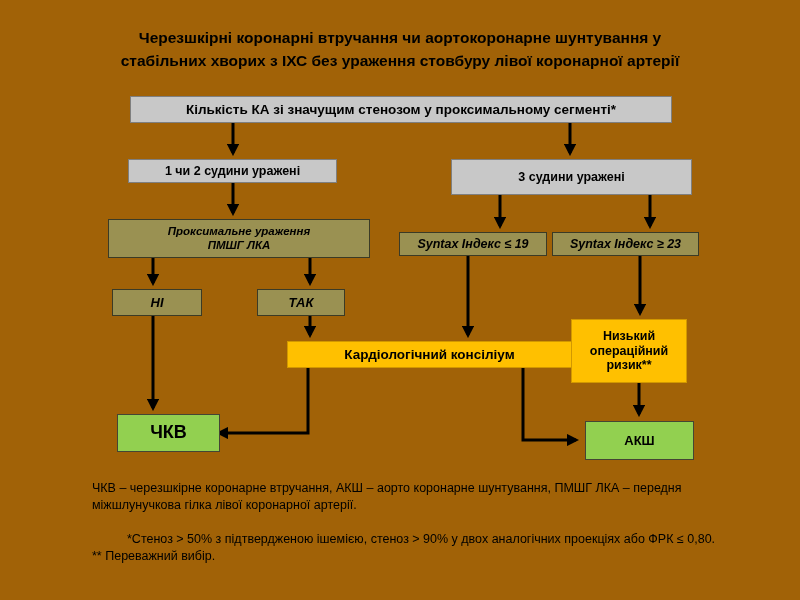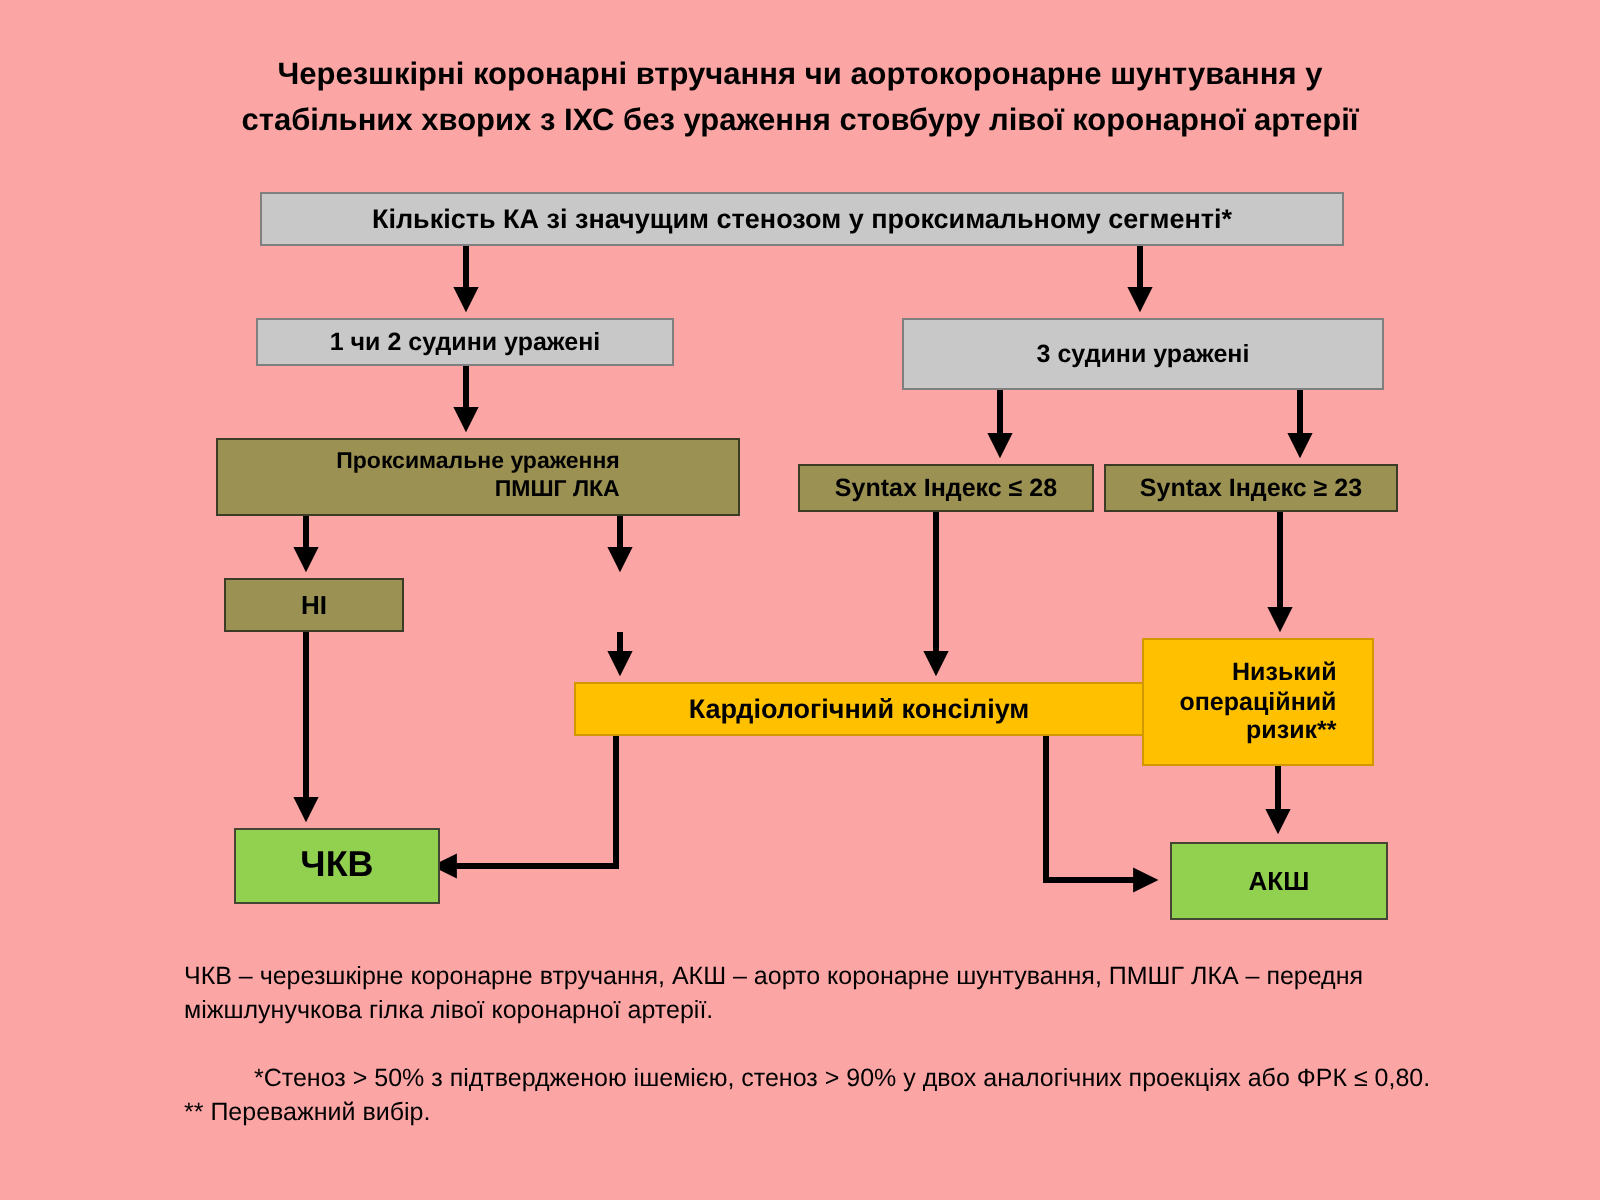"Черезшкірні коронарні втручання чи" #stage { background: #fca5a5 -> #a16207 }
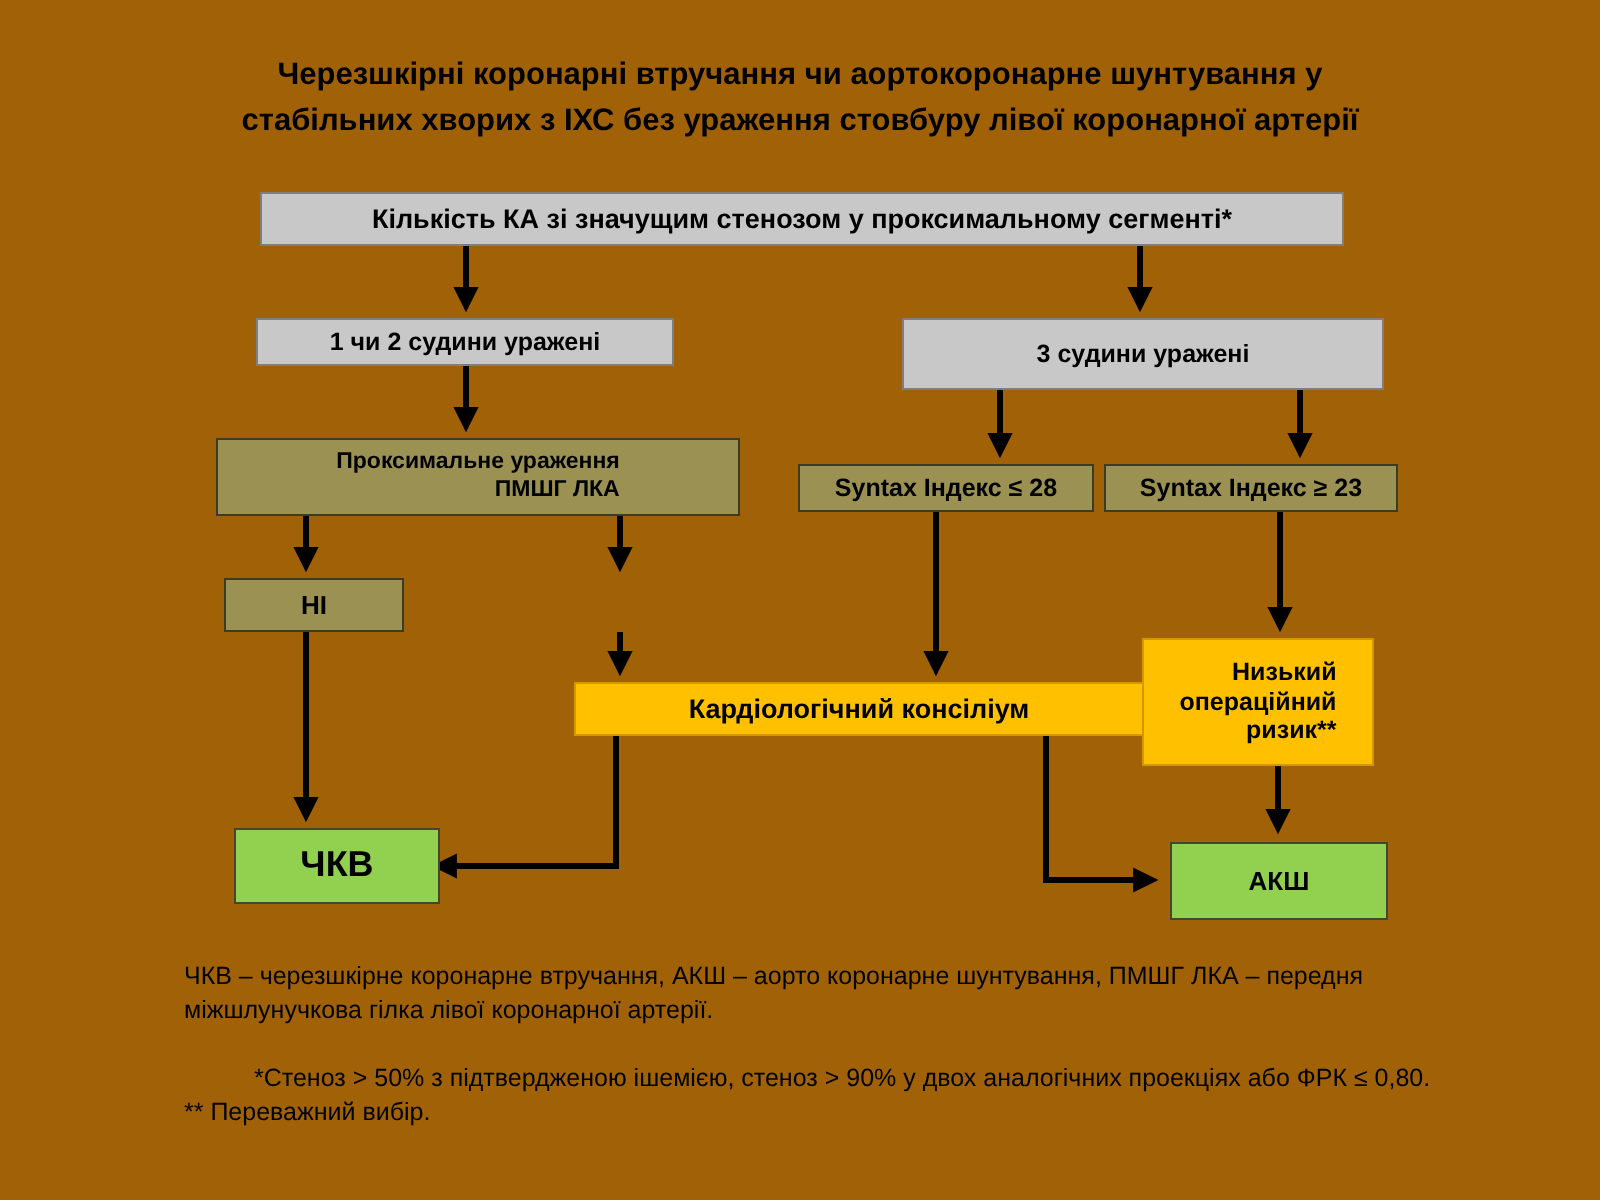"Кількість КА зі значущим стенозом" .node { text-align: right -> center }
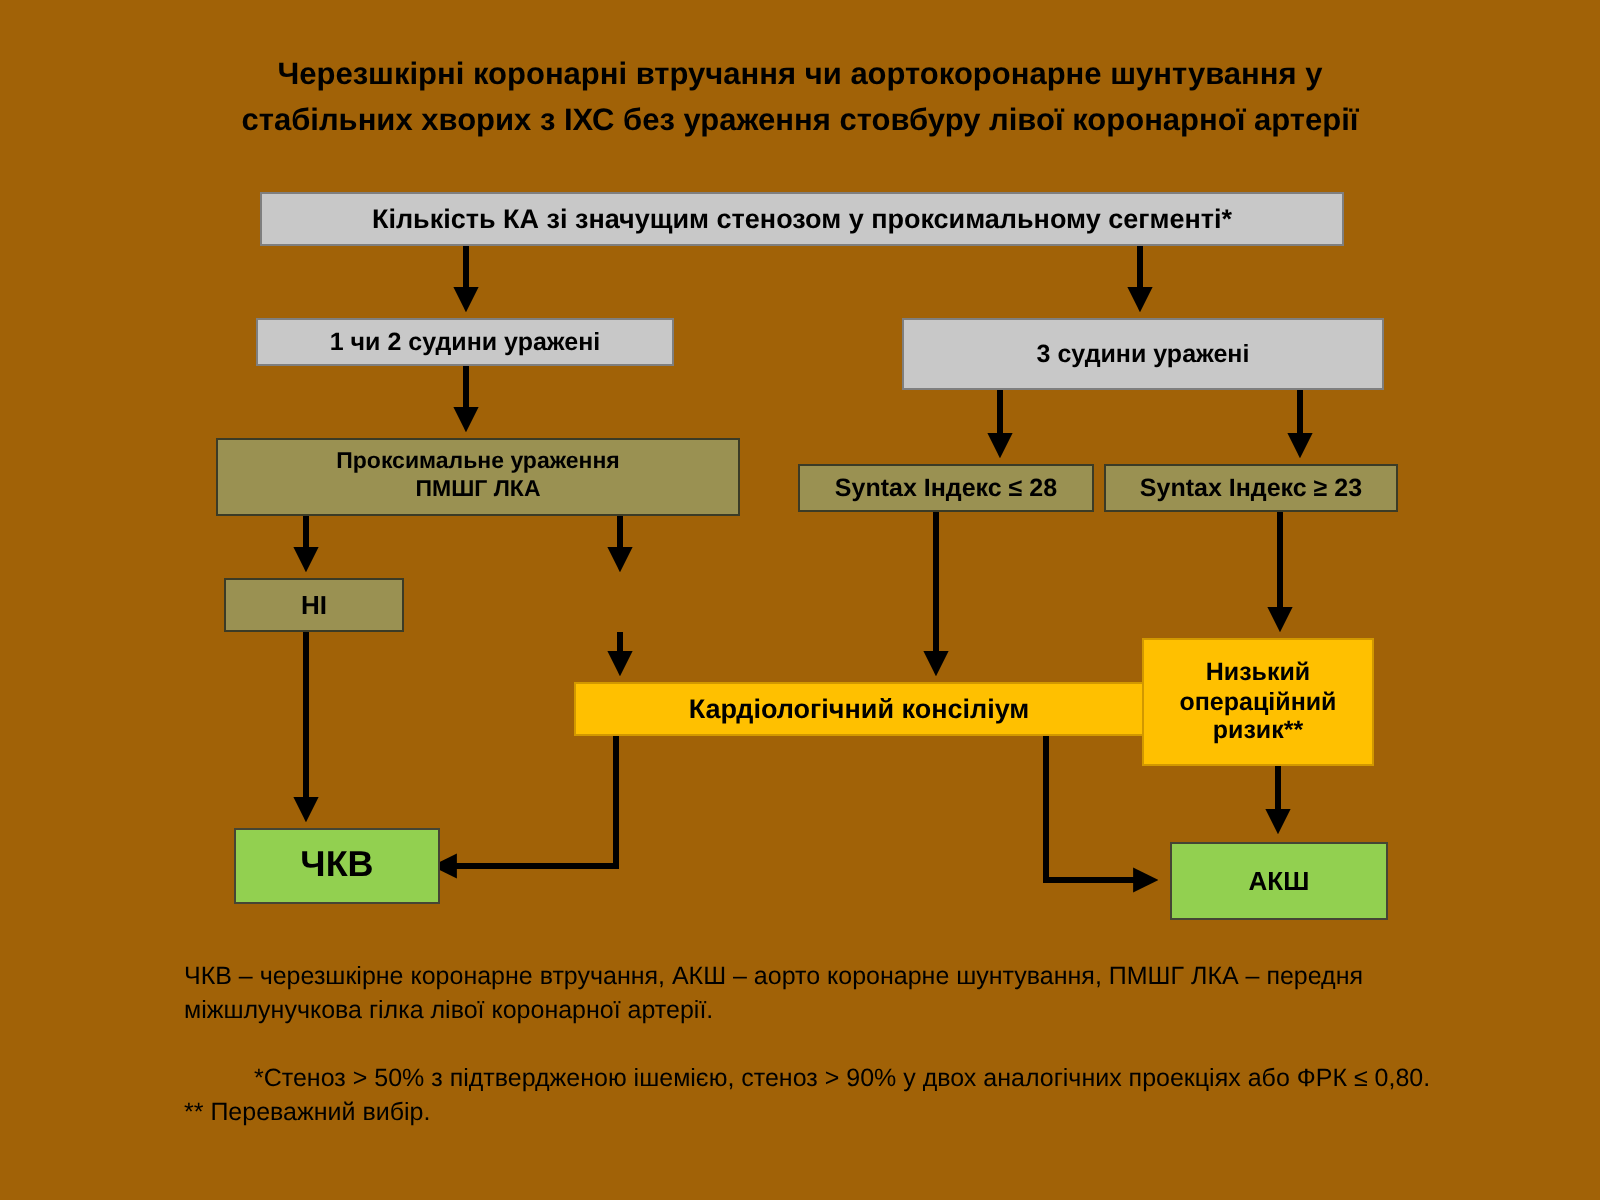"Проксимальне ураження" .olive { font-style: none -> italic }
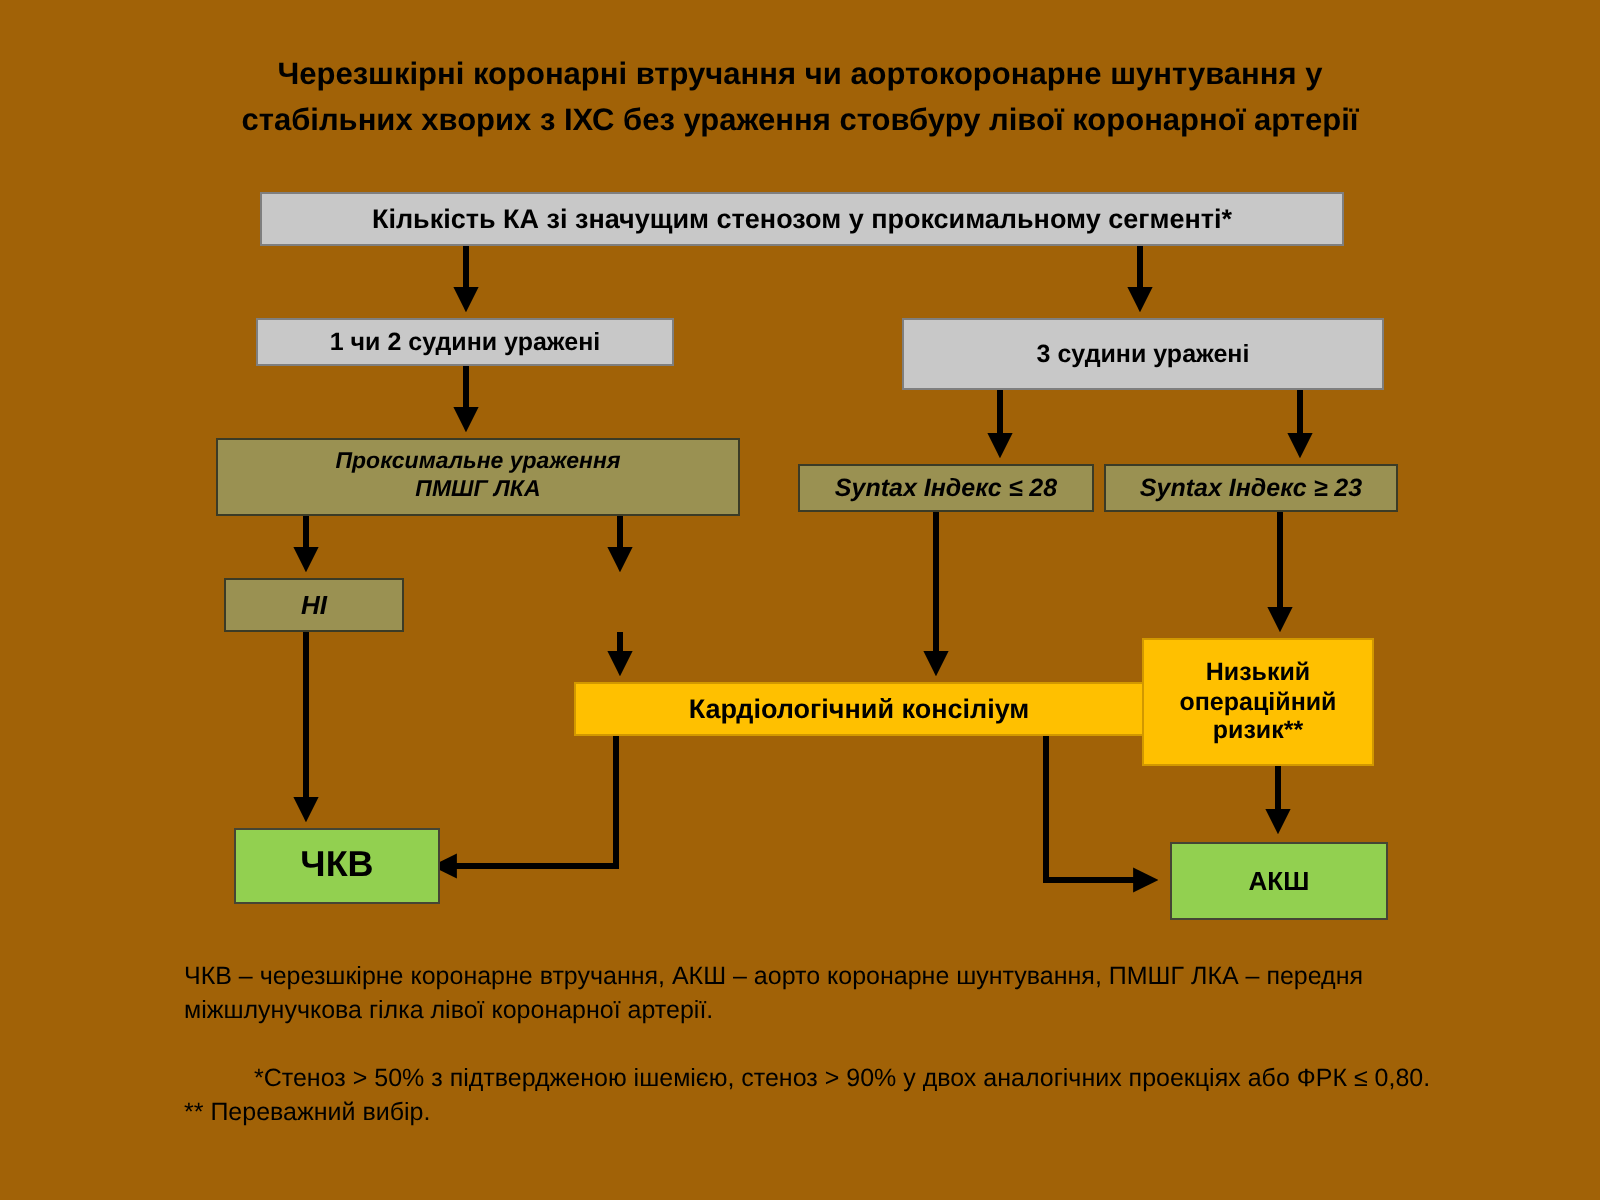"Syntax Індекс ≤ 28" div.node { text: 28 -> 19 }
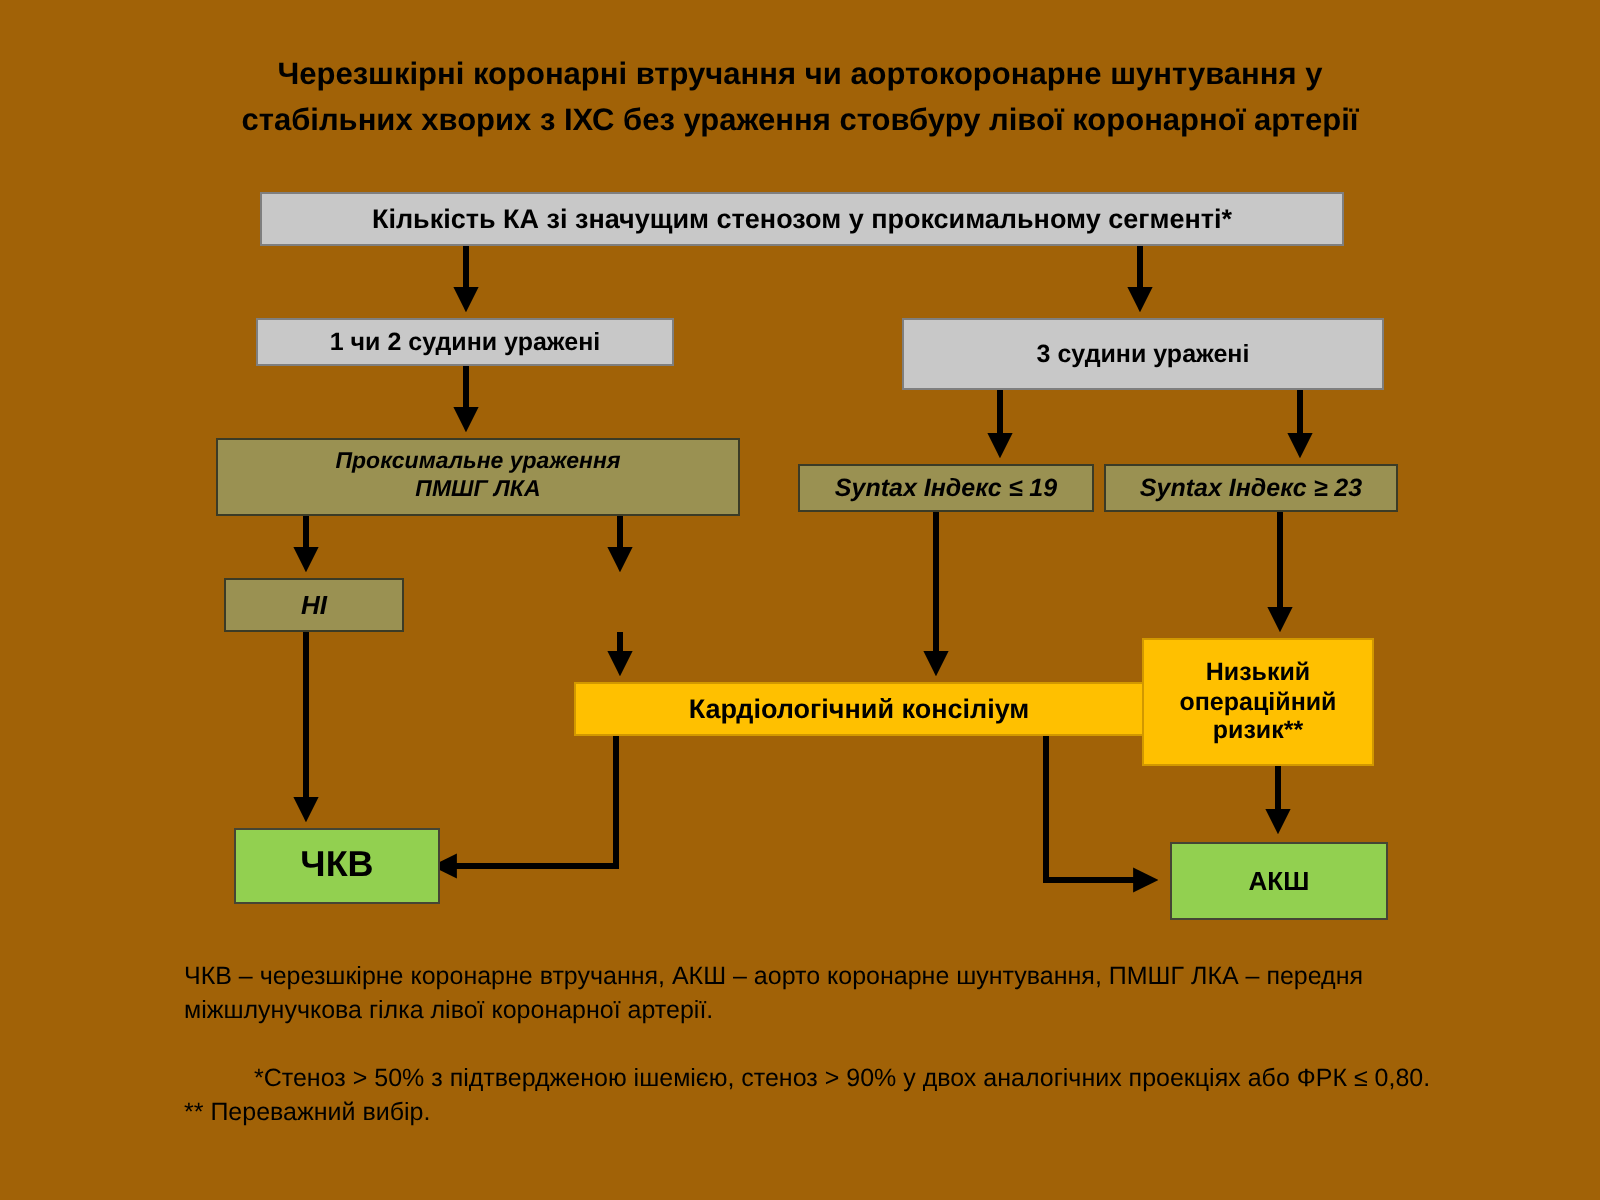"ТАК" div.node { html: none -> <div>ТАК</div> }
